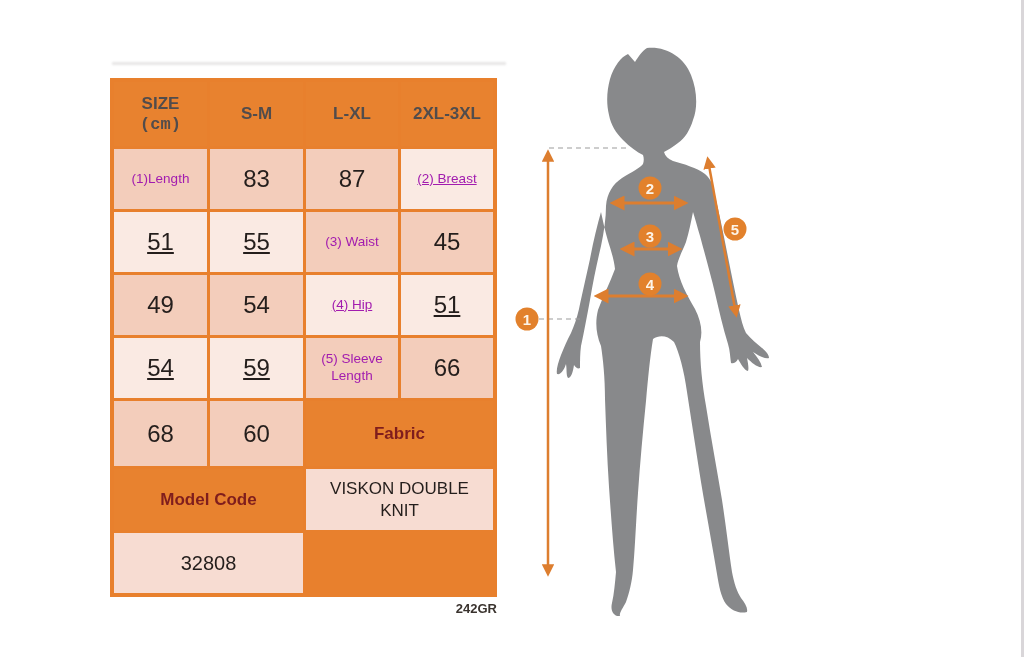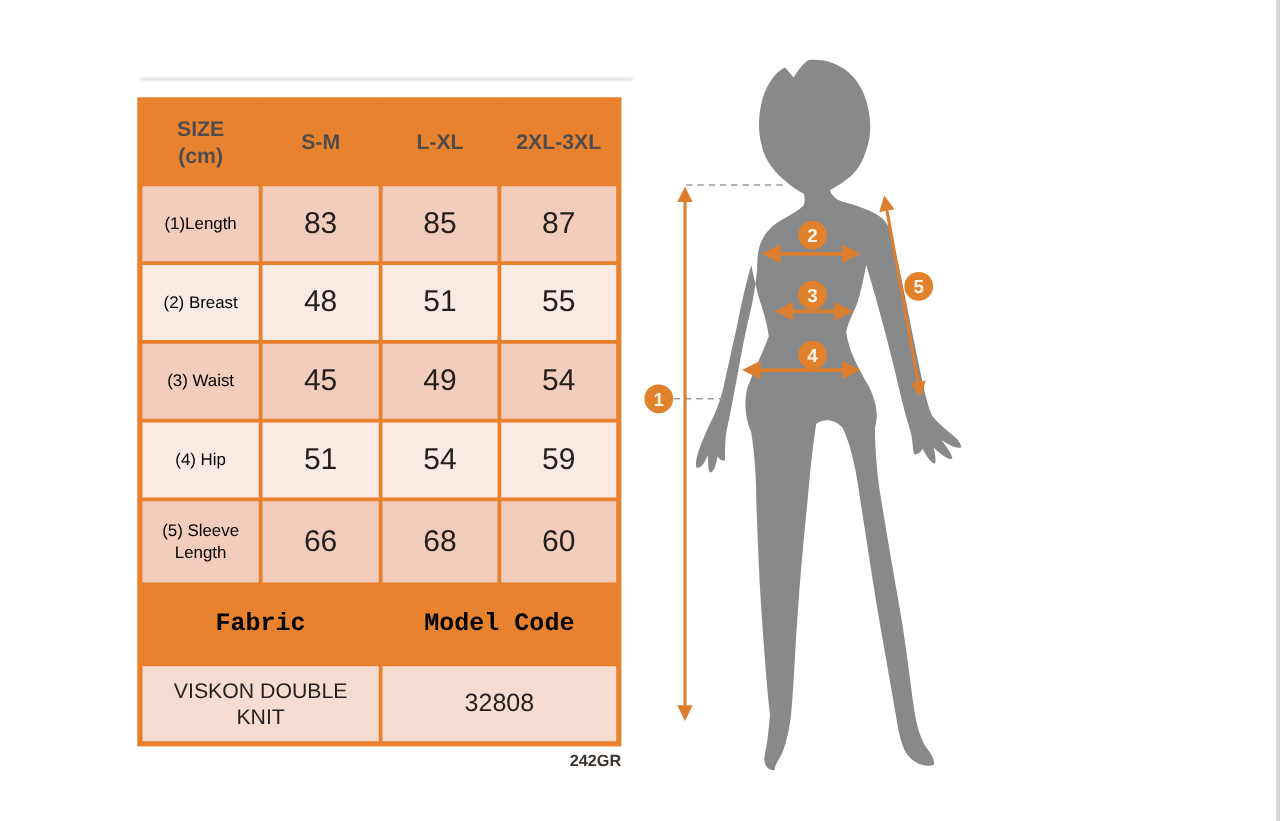"(cm)" .cell.hdr .sub { font-family: none -> Liberation Mono, monospace }
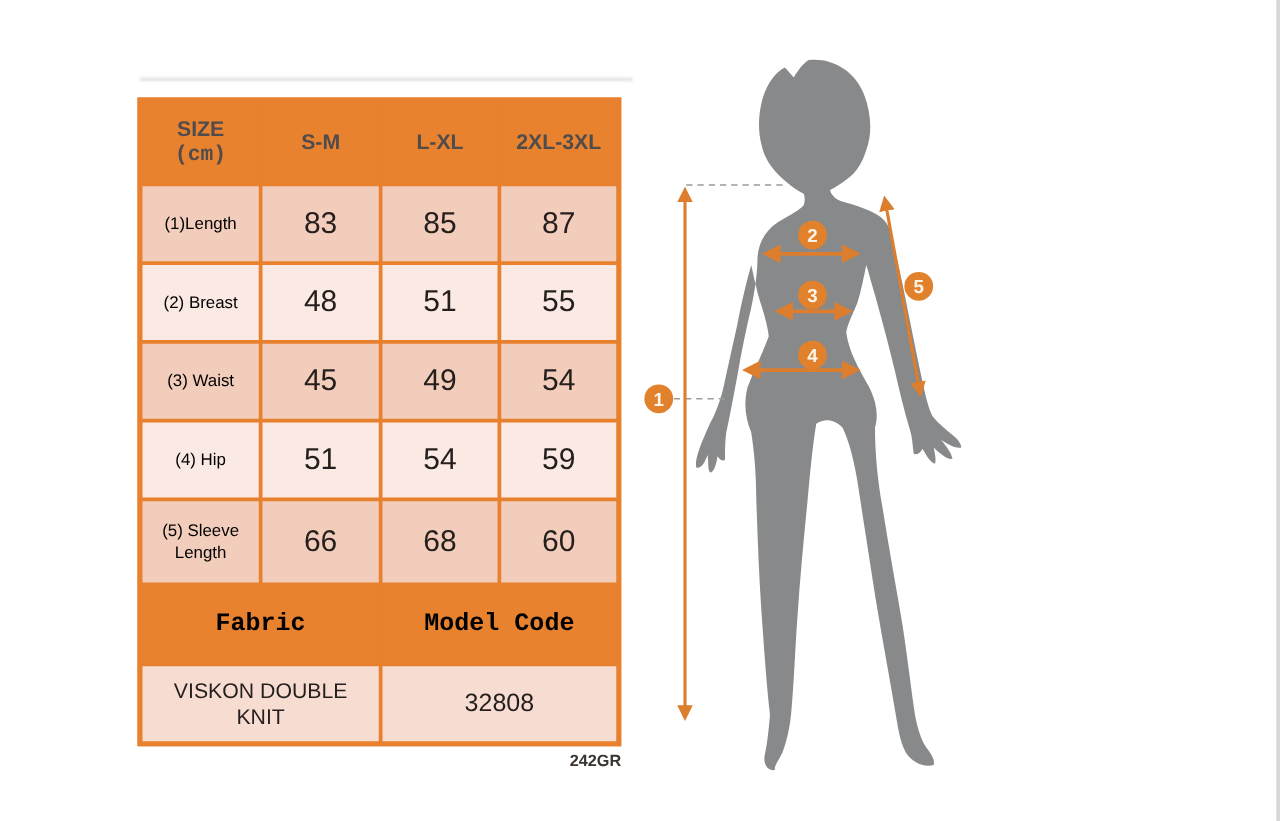"(1)Length" .cell.label { color: #000000 -> #a21caf }
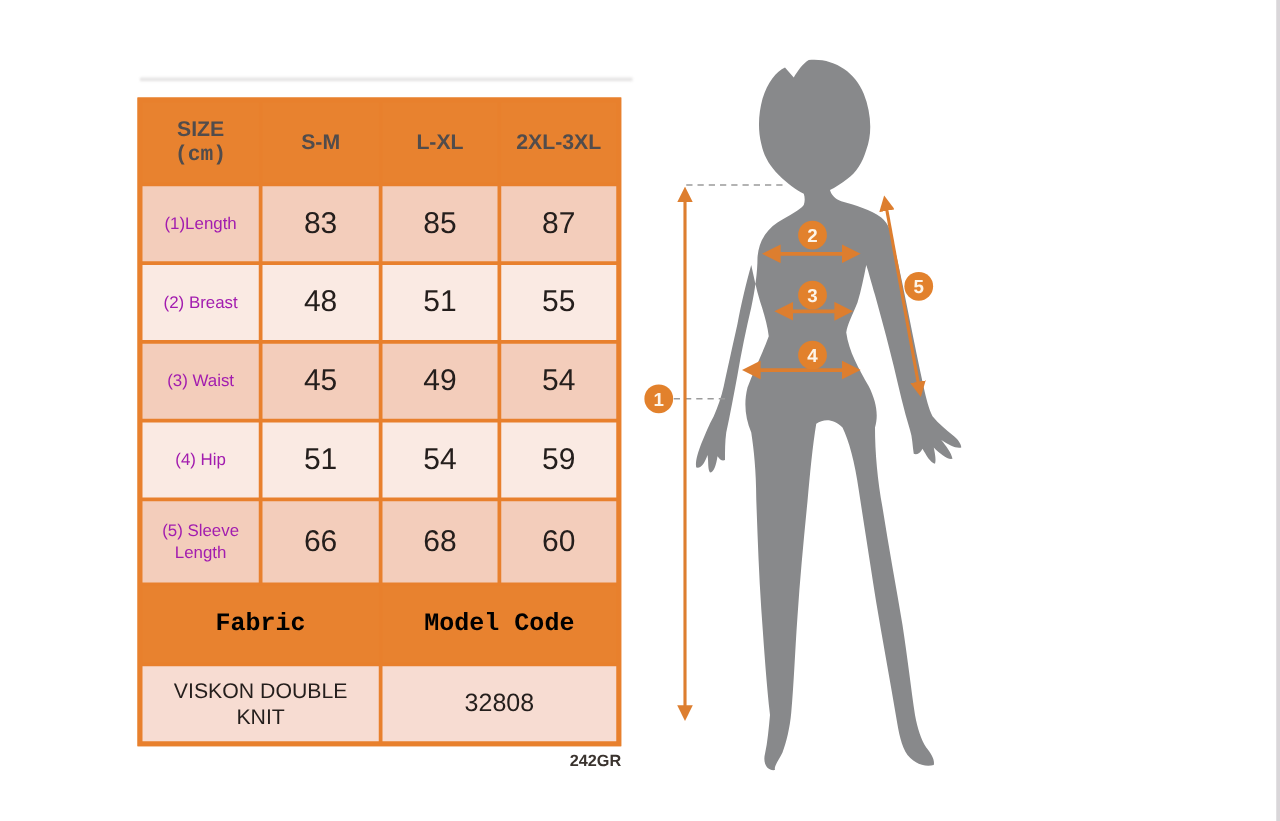"85" div.cell { html: <div>85</div> -> none }
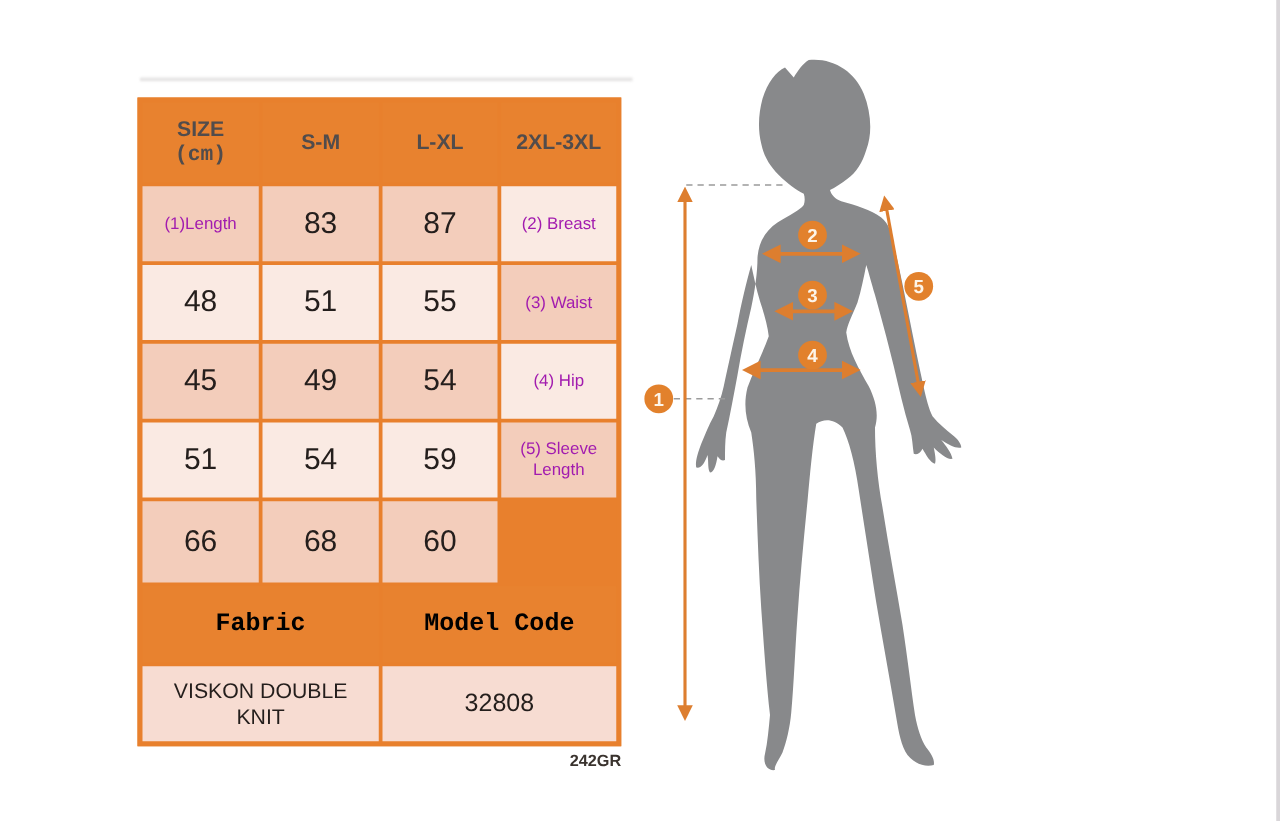"(2) Breast" .row-light { text-decoration: none -> underline }
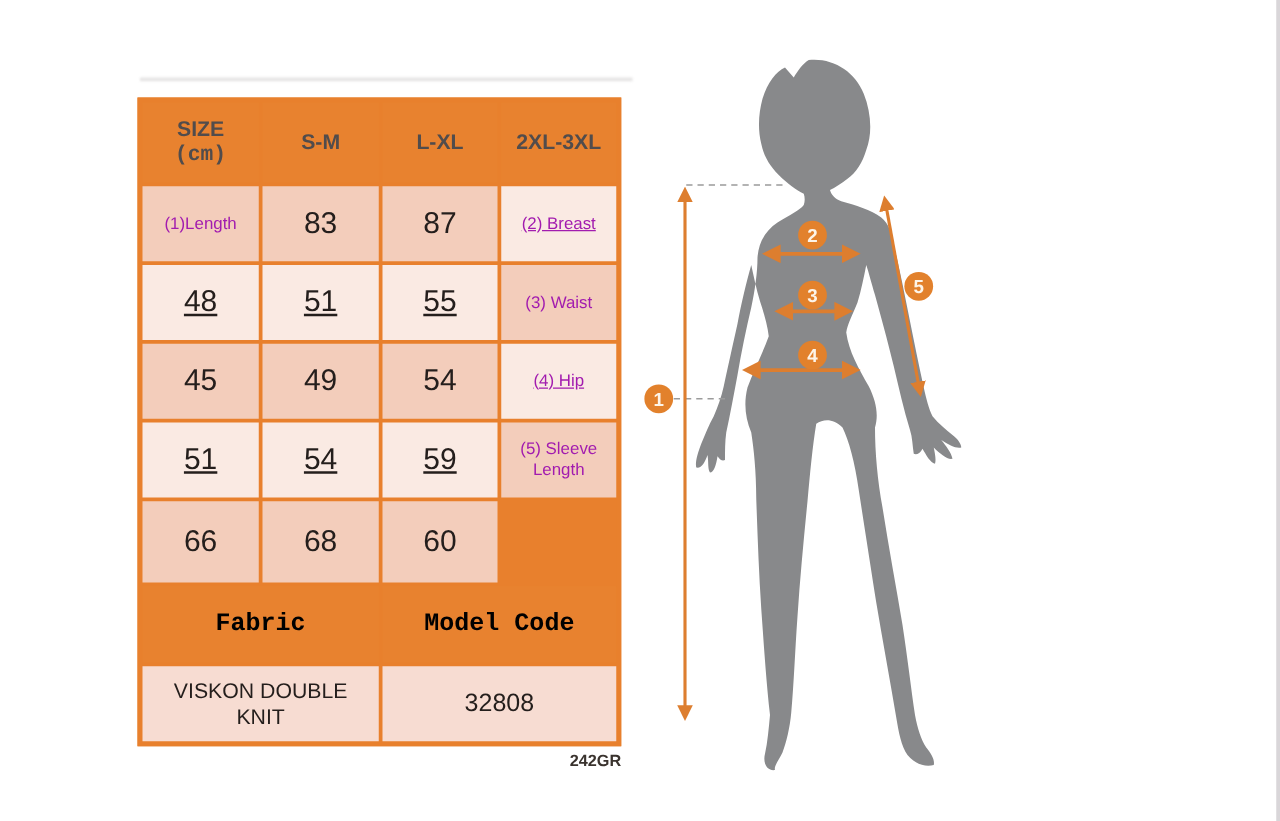"48" div.cell { html: <div>48</div> -> none }
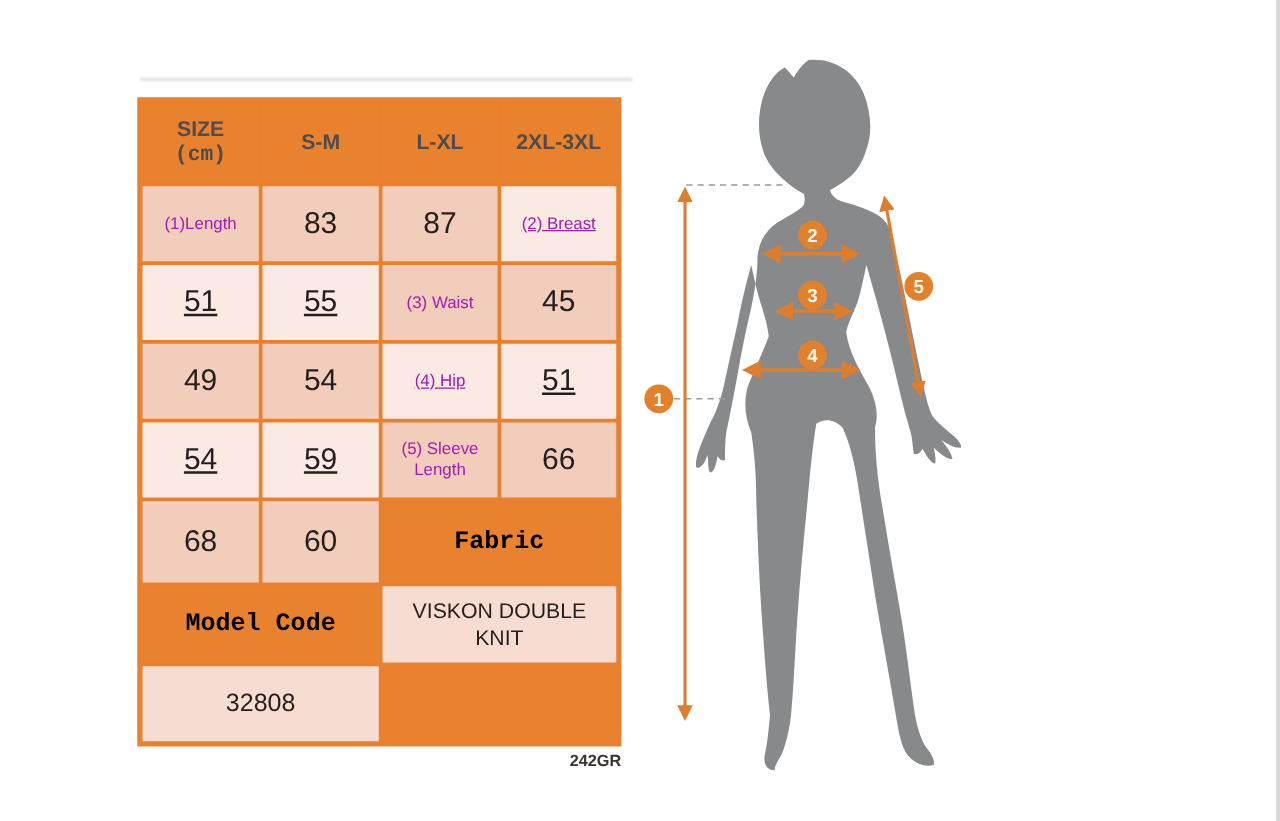"Fabric" .cell.foot-hdr { color: #000000 -> #7f1d1d; font-family: Liberation Mono, monospace -> none; font-size: 20px -> 17px }
